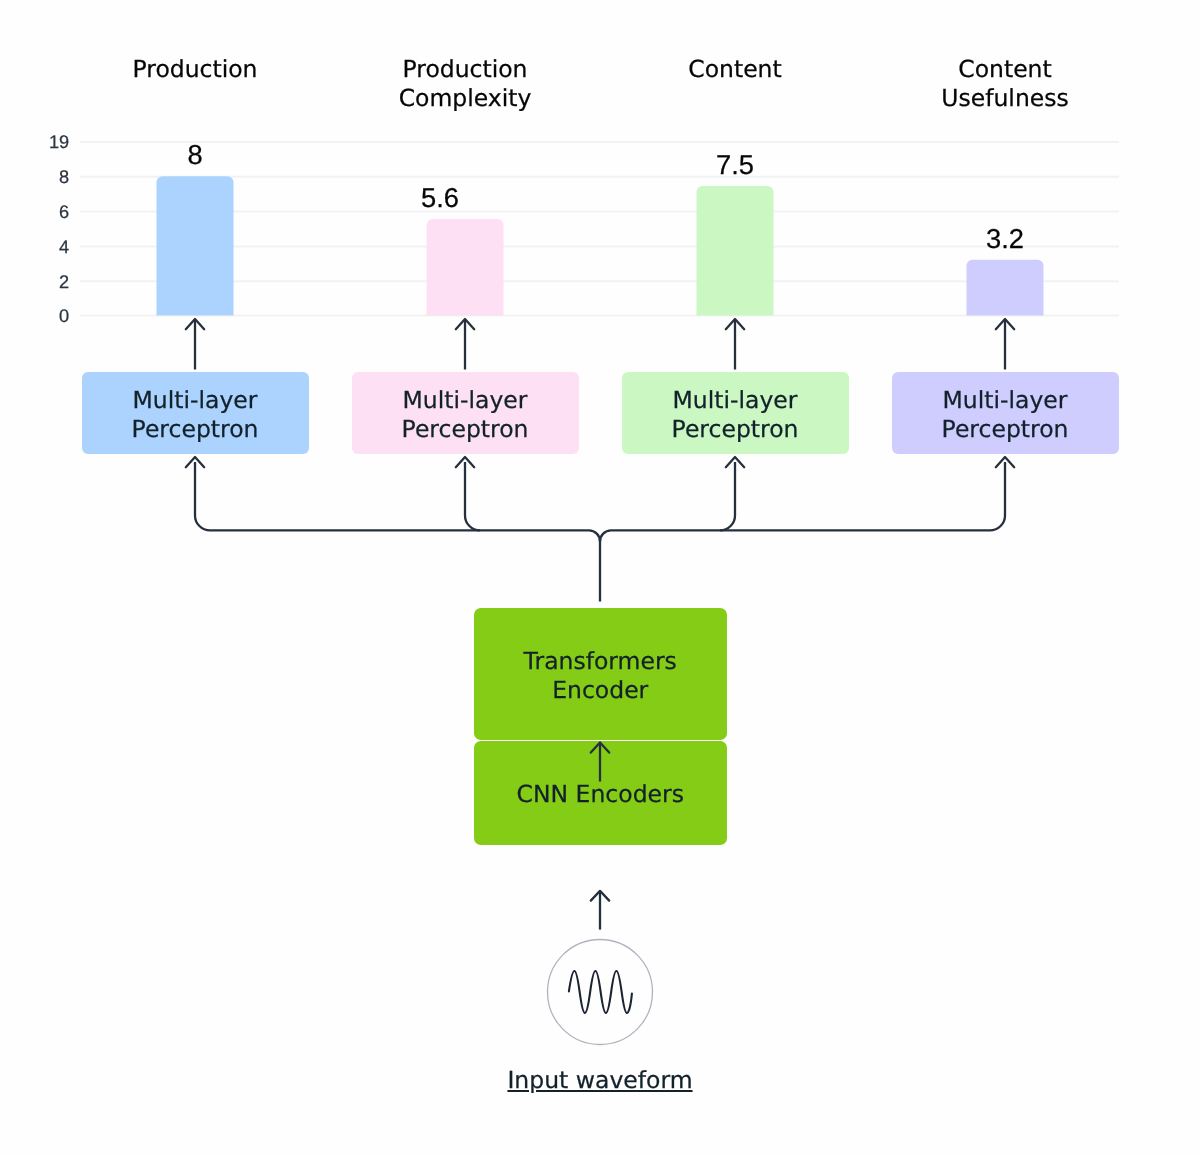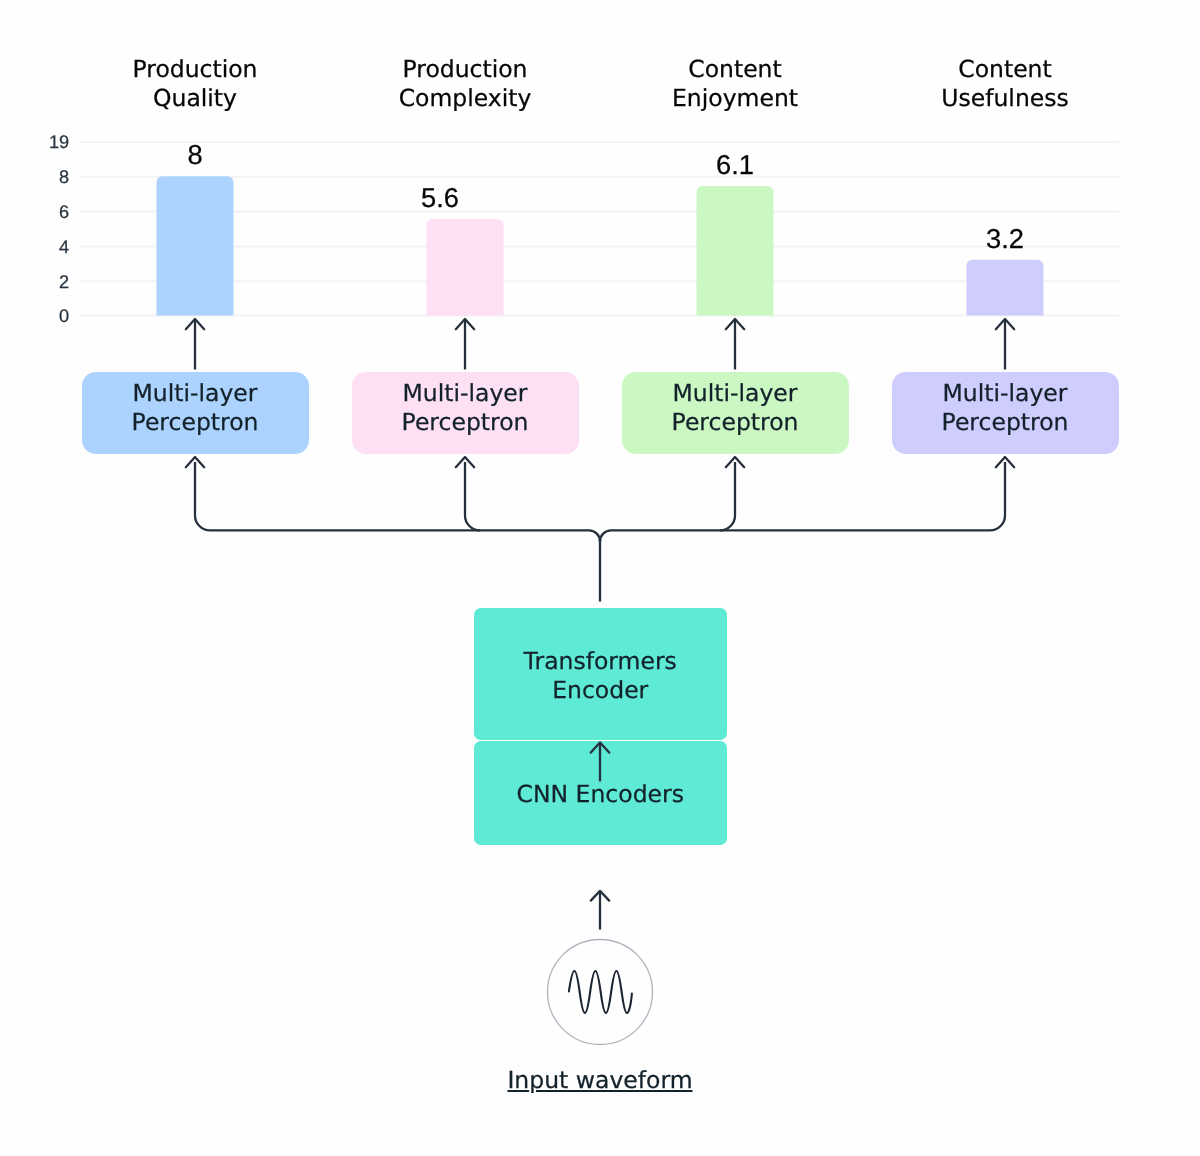"Quality" div.ct-l2 { html: <div>Quality</div> -> none }
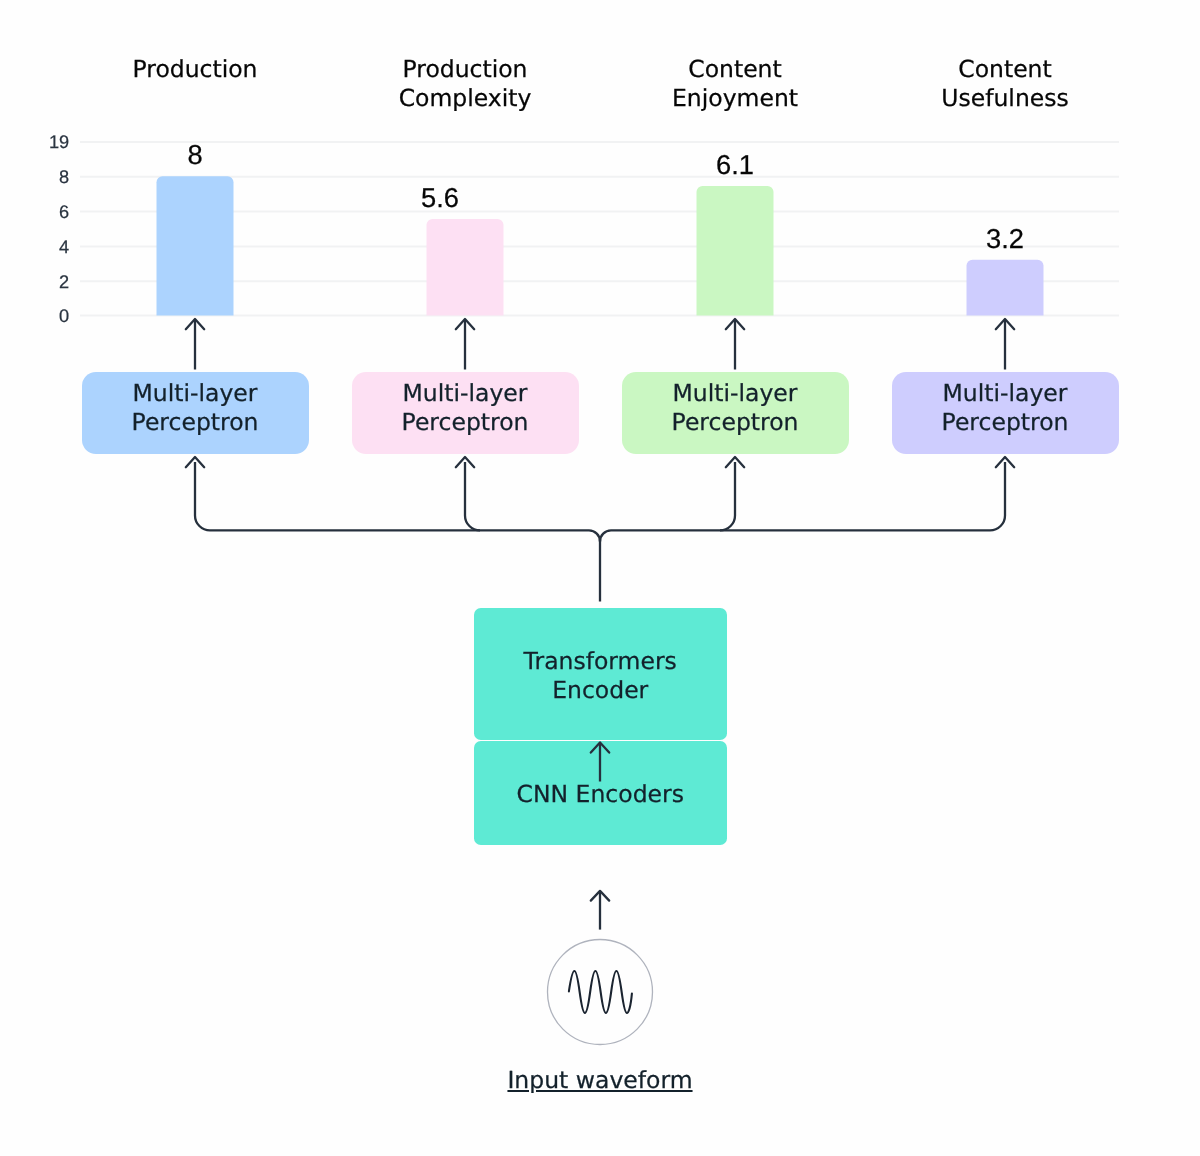"Enjoyment" div.ct-l2 { html: <div>Enjoyment</div> -> none }
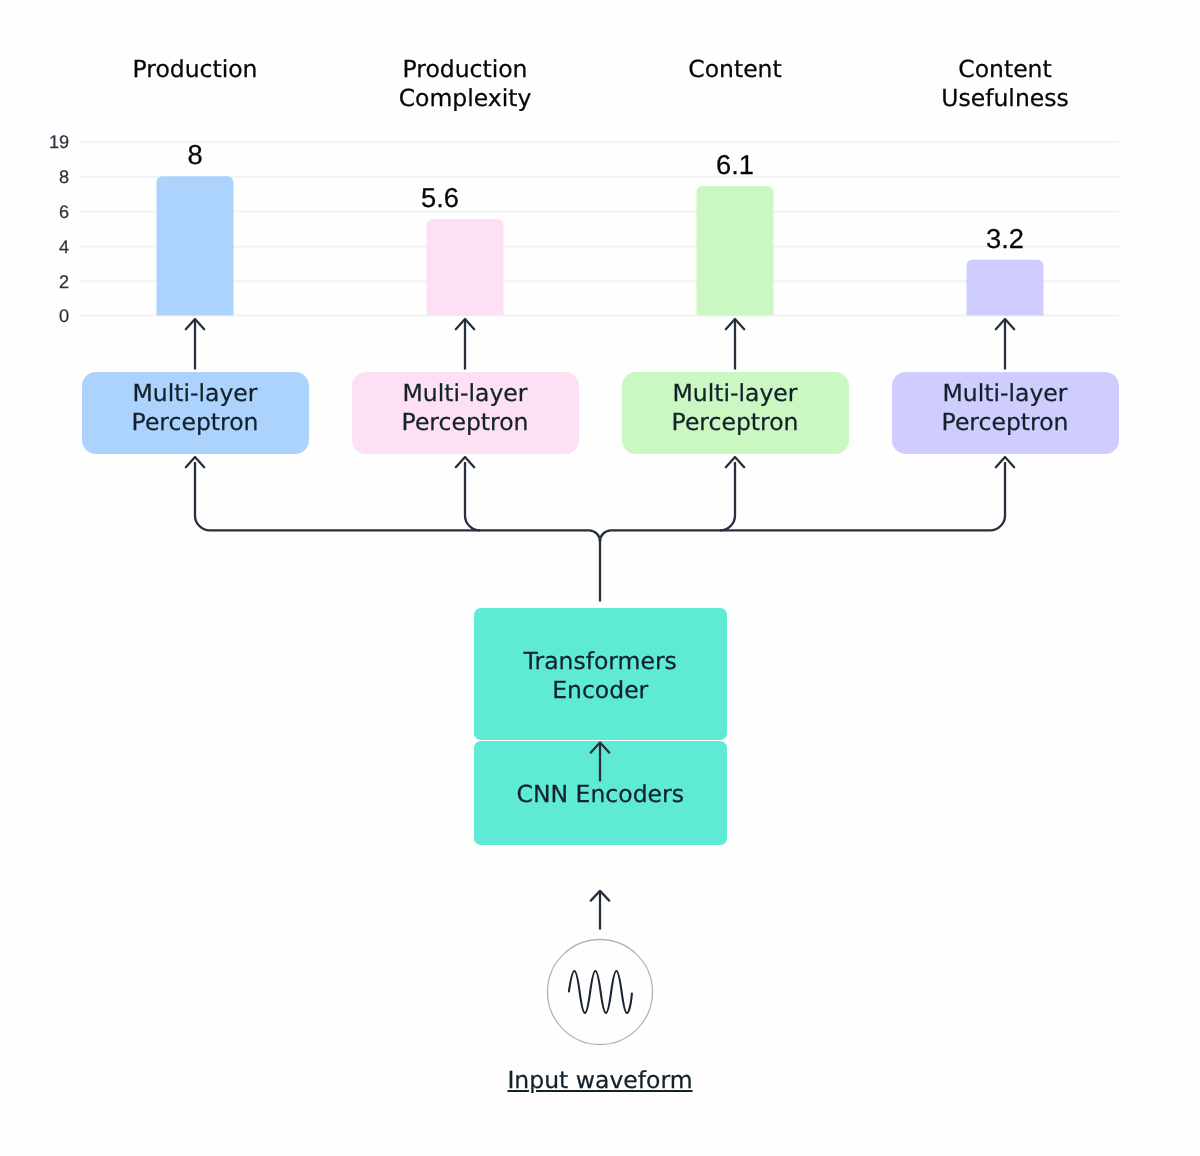"6.1" div.barval { text: 6.1 -> 7.5 }
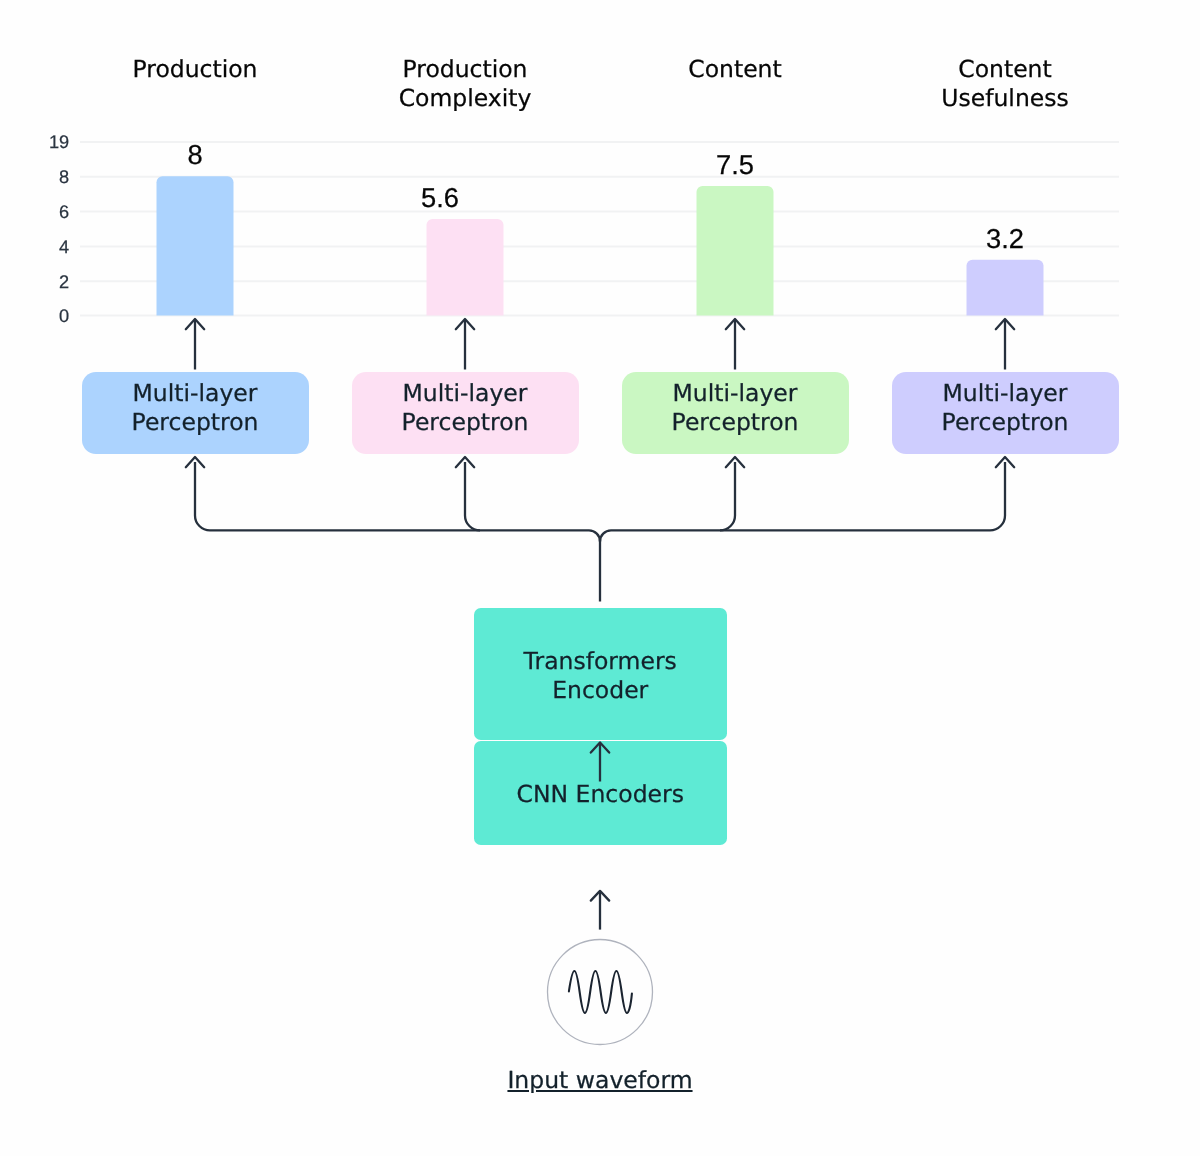"Multi-layer" .mlp { border-radius: 14px -> 6px; padding-top: 7px -> 14px }
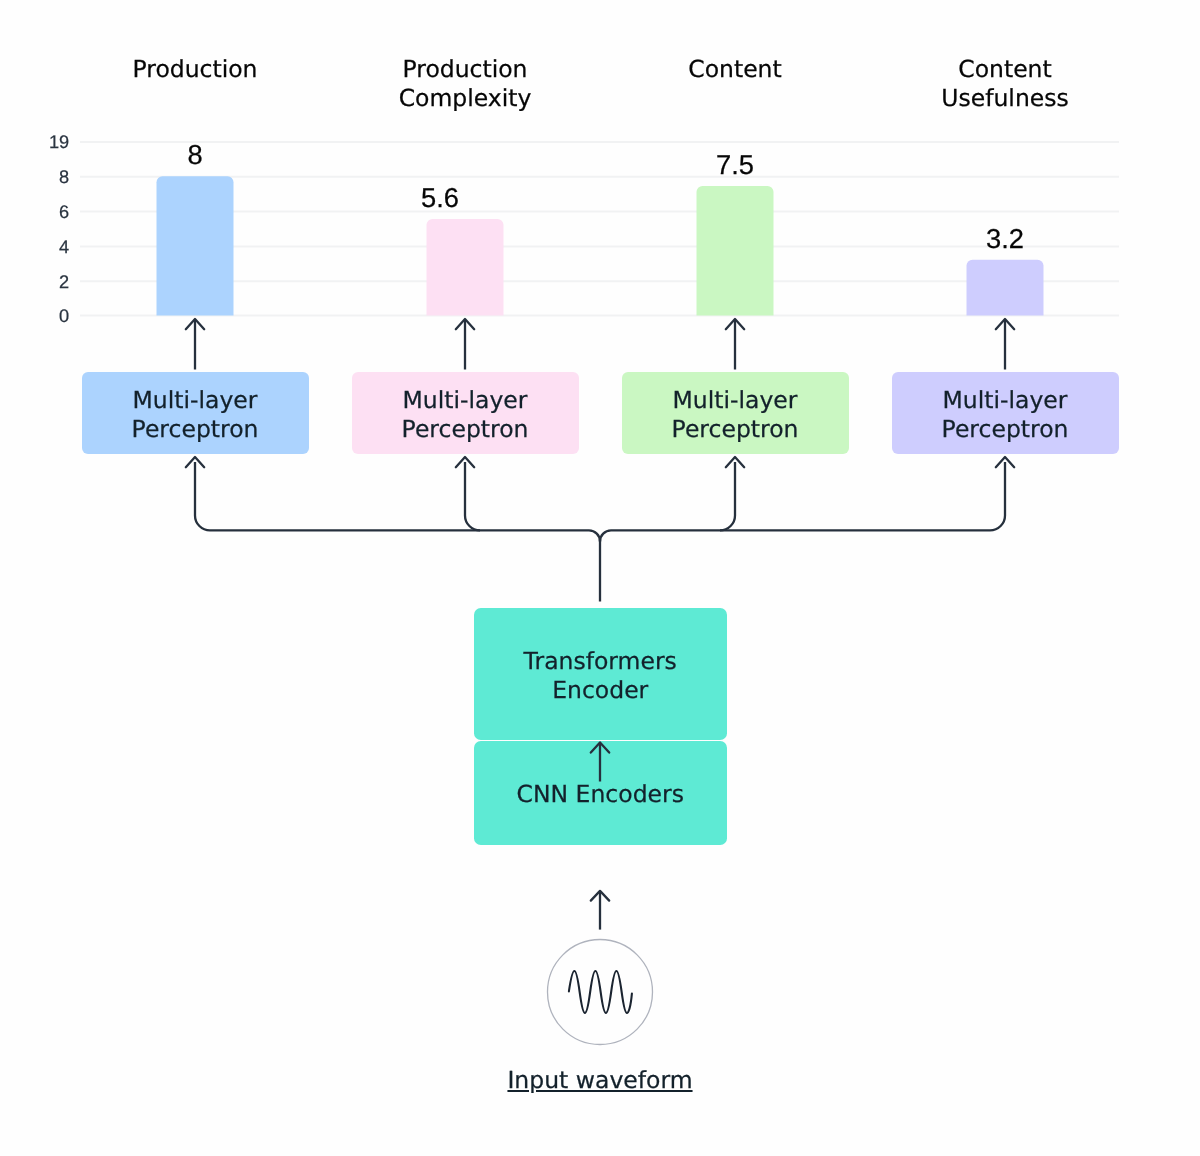"Transformers" .block { background: #5eead4 -> #84cc16 }
